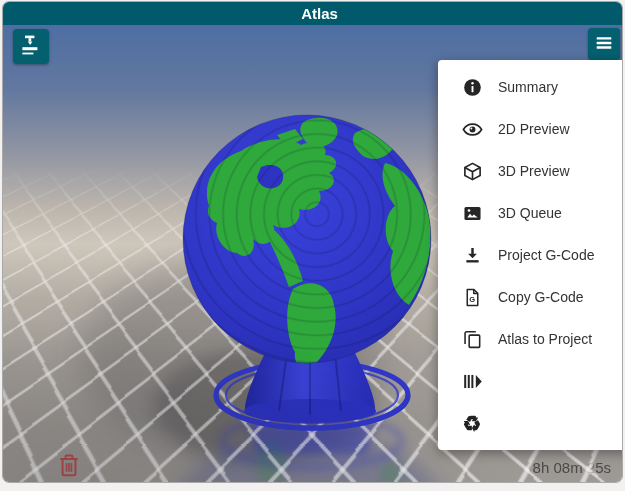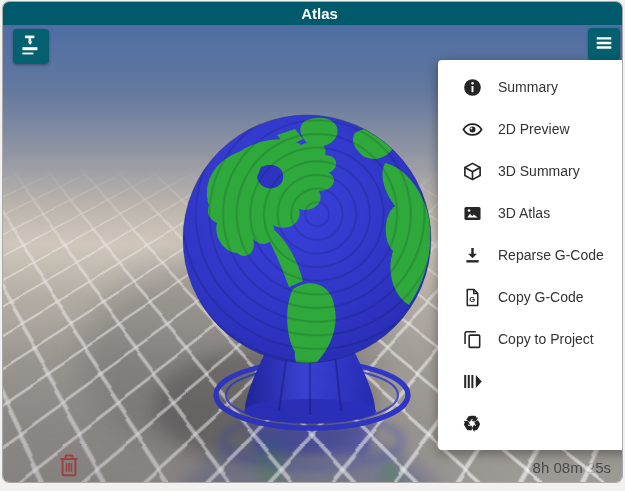"3D Summary" span.menu-label { text: Summary -> Preview }
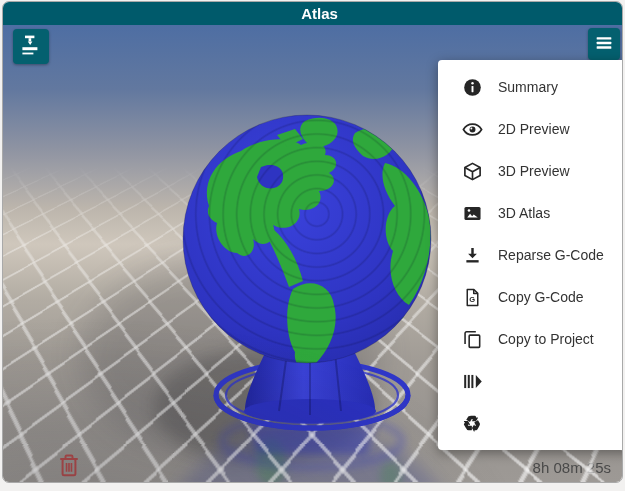"3D Atlas" span.menu-label { text: Atlas -> Queue }
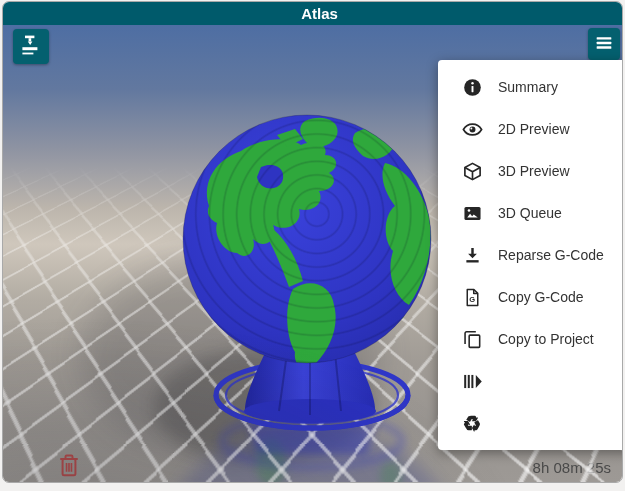"Reparse G-Code" span.menu-label { text: Reparse -> Project }
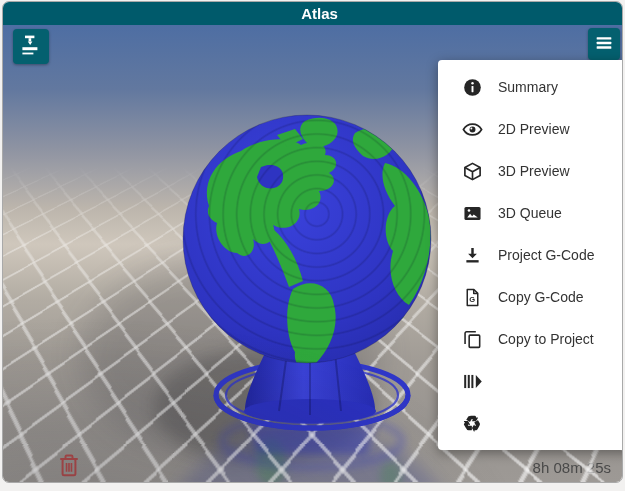"Copy to Project" span.menu-label { text: Copy -> Atlas }
